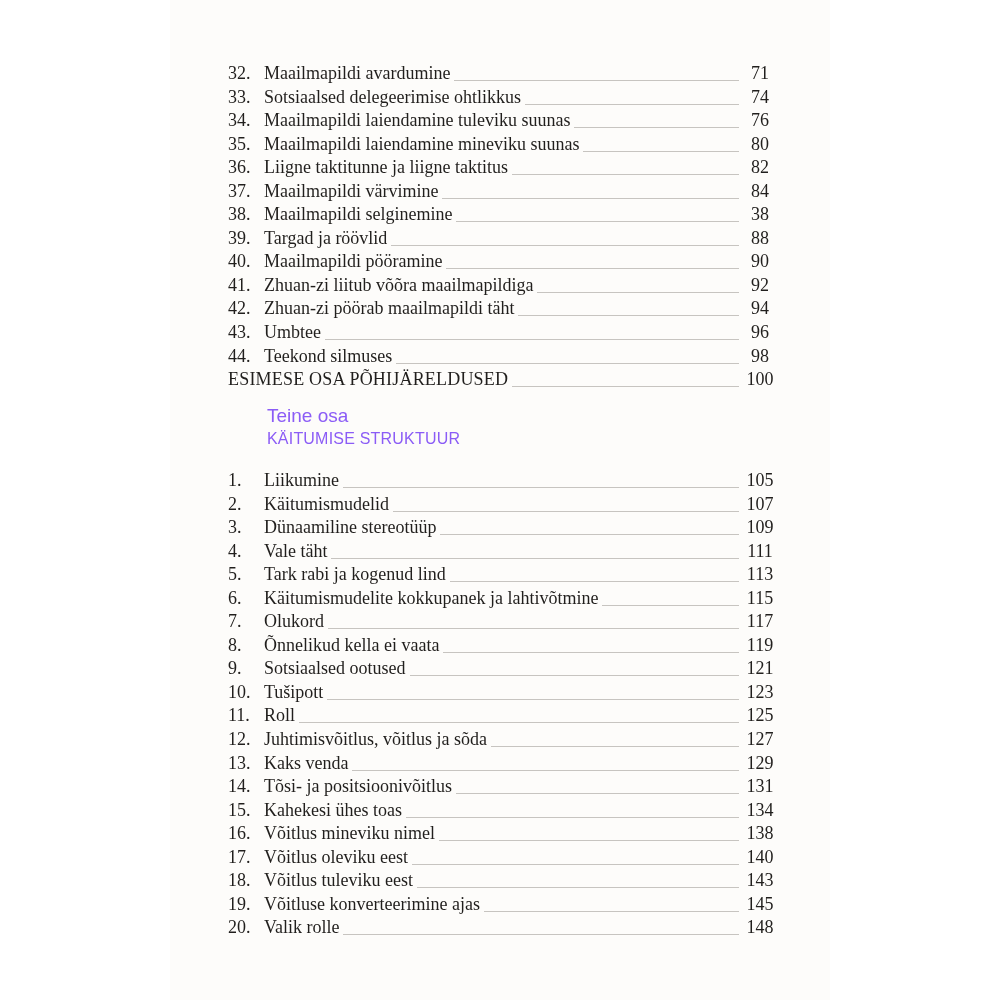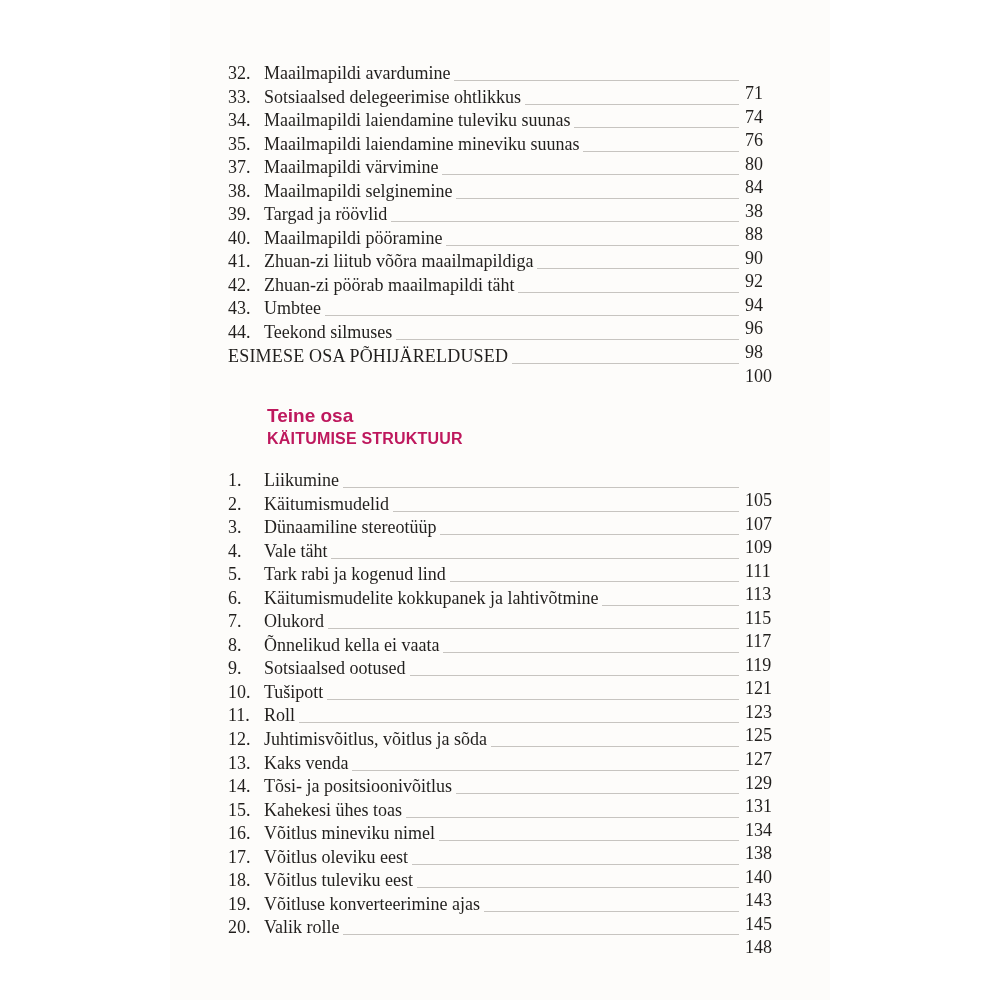"71" .toc-page { margin-top: 20px -> none; text-align: left -> center }
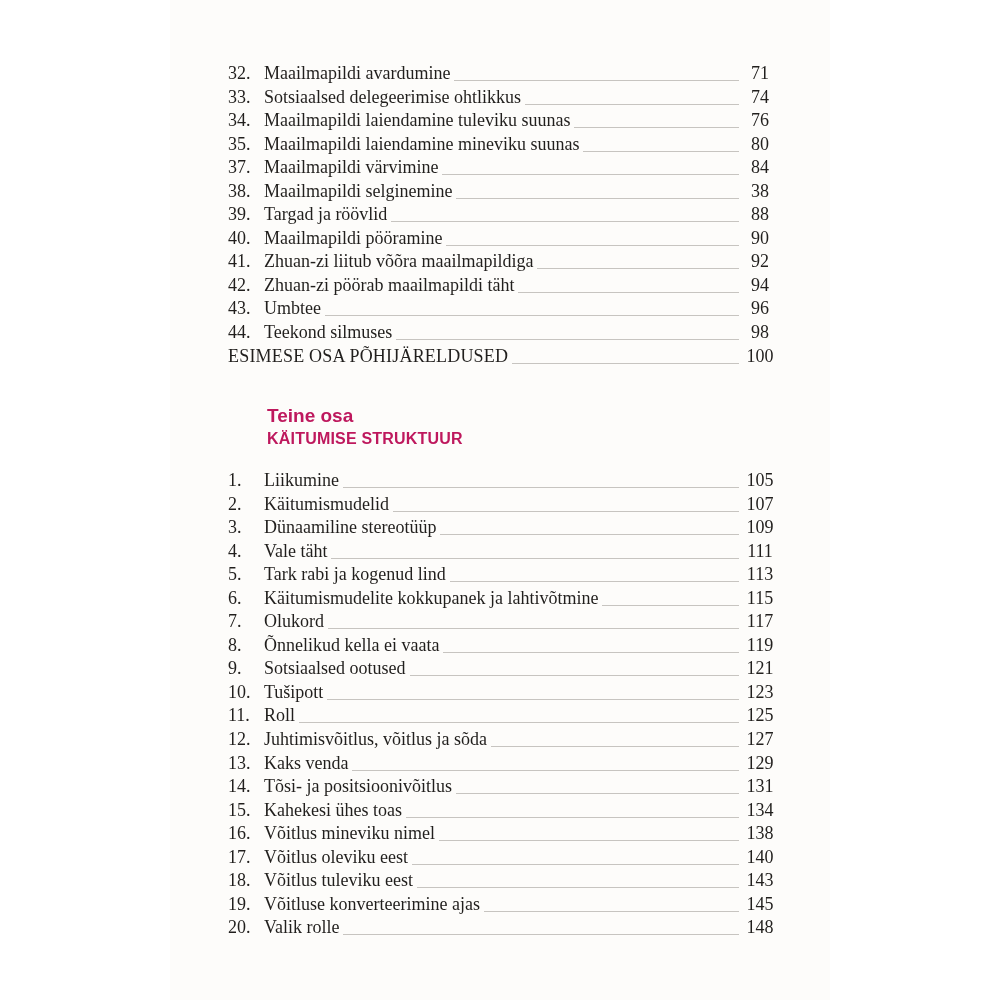"36." div.toc-row { html: none -> <div> <span>36.</span> <span>Liigne taktitunne ja liigne taktitus</span> <span></span> <span>82</span> </div> }
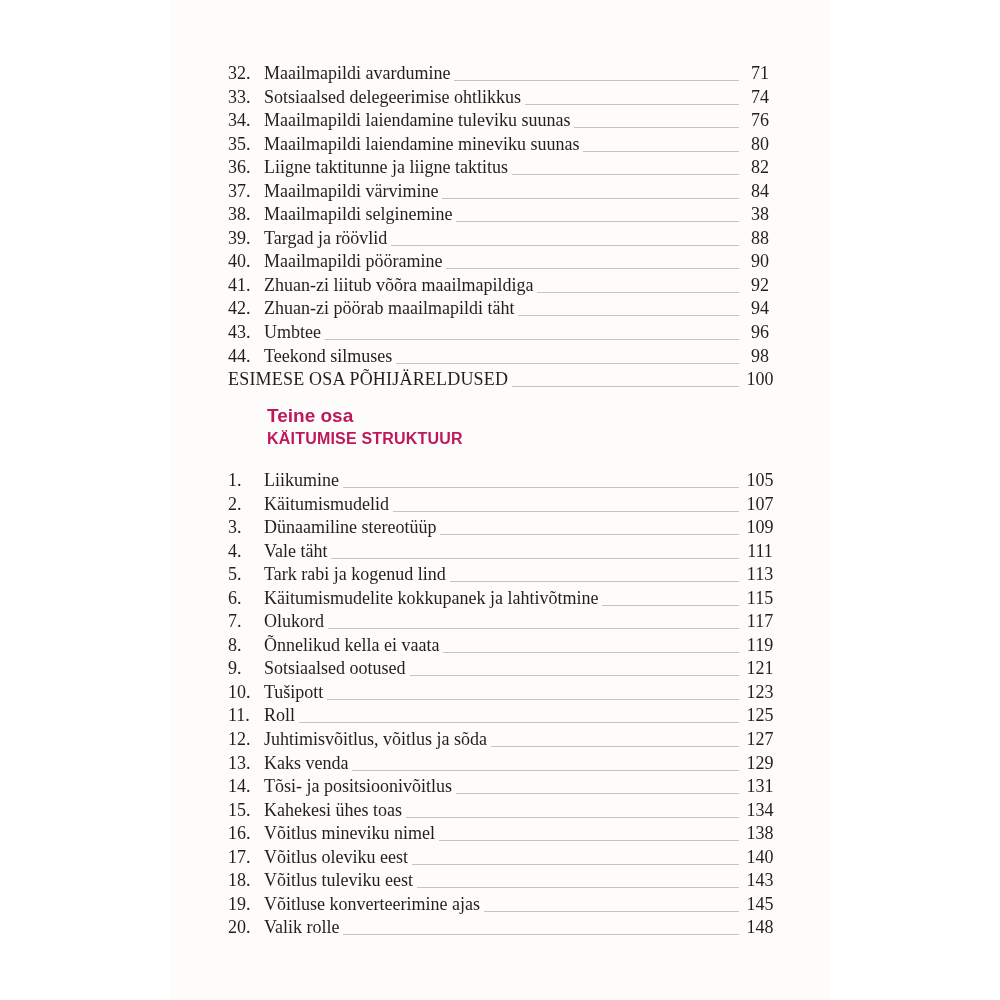"Teine osa" .part-heading { color: #be185d -> #8b5cf6; font-weight: bold -> normal }
